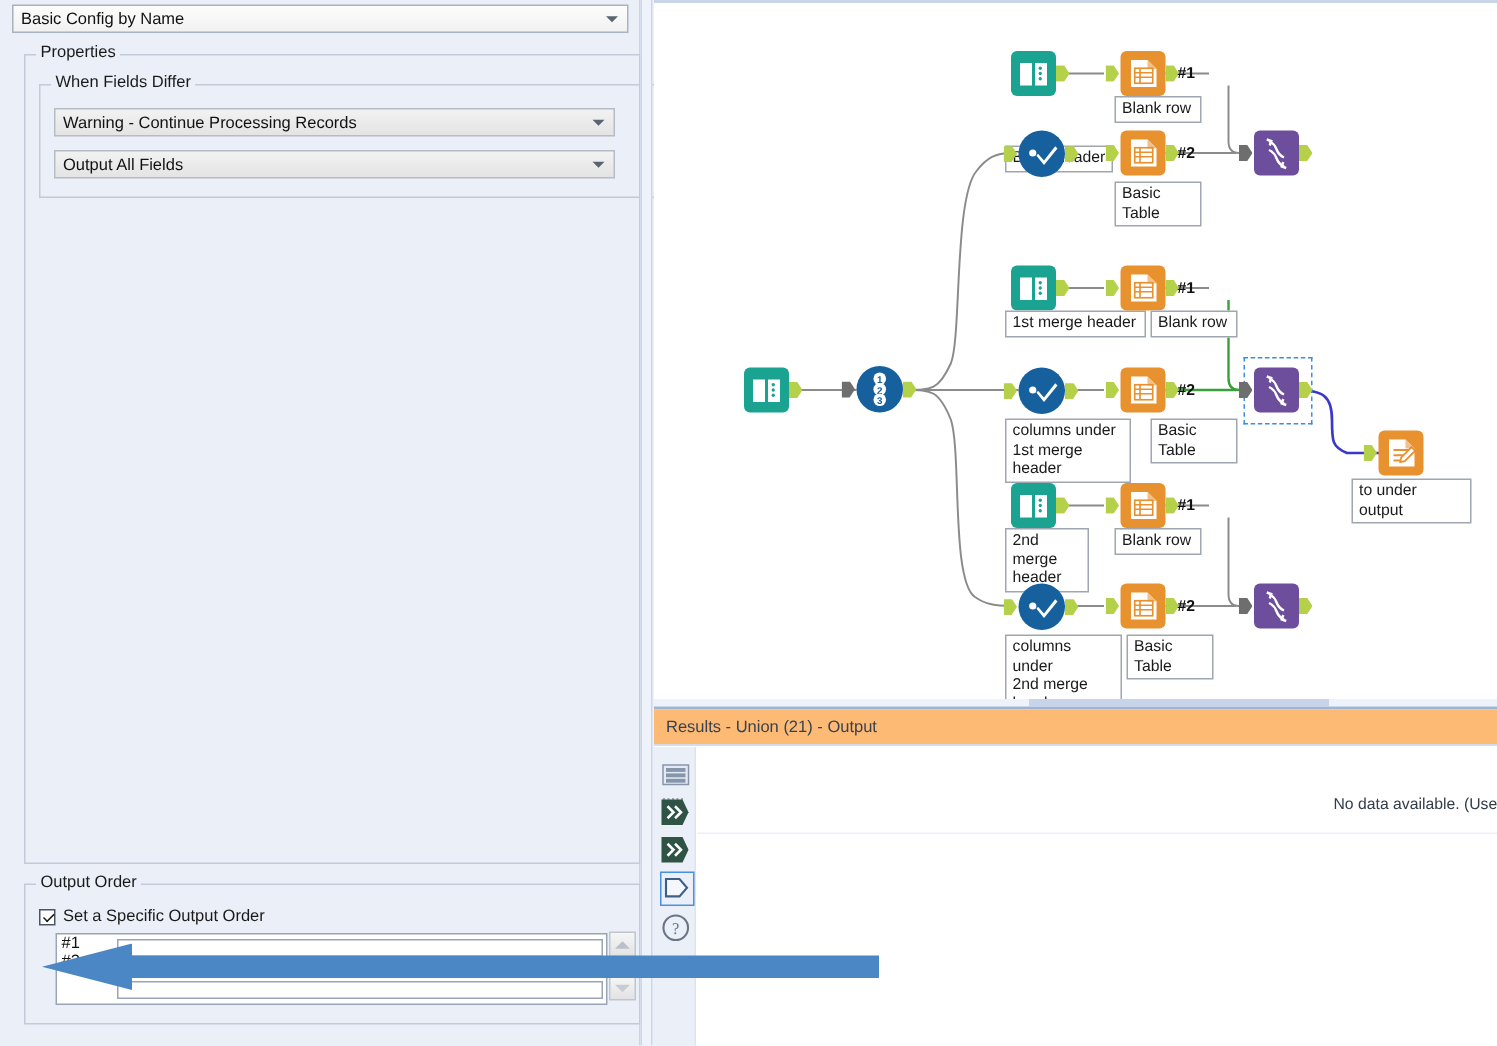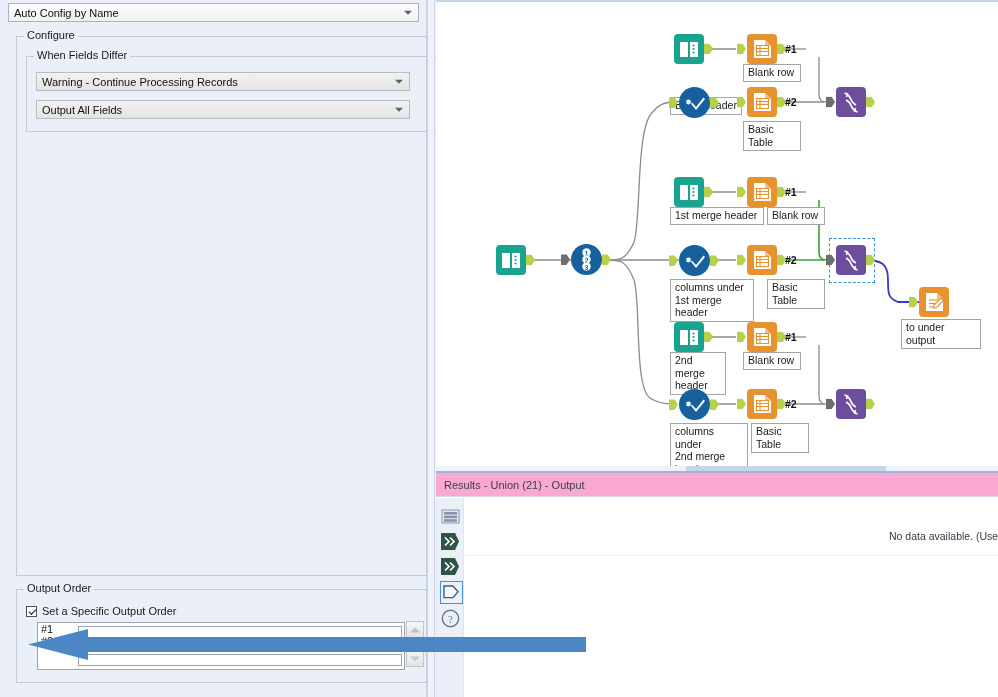"Auto Config by Name" span { text: Auto -> Basic }
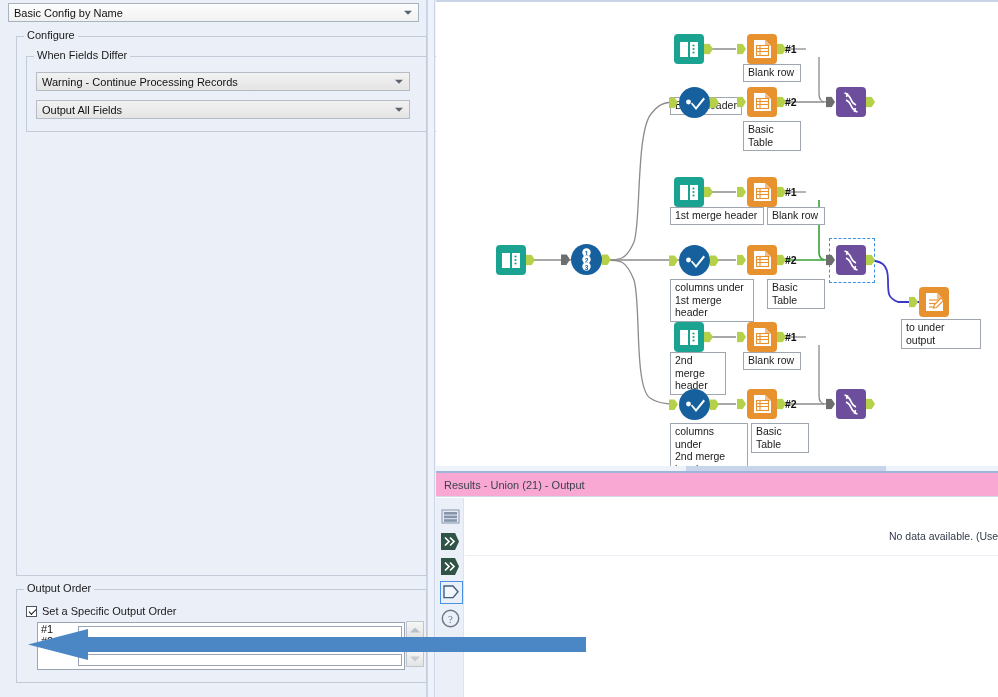"Configure" span.legend { text: Configure -> Properties }
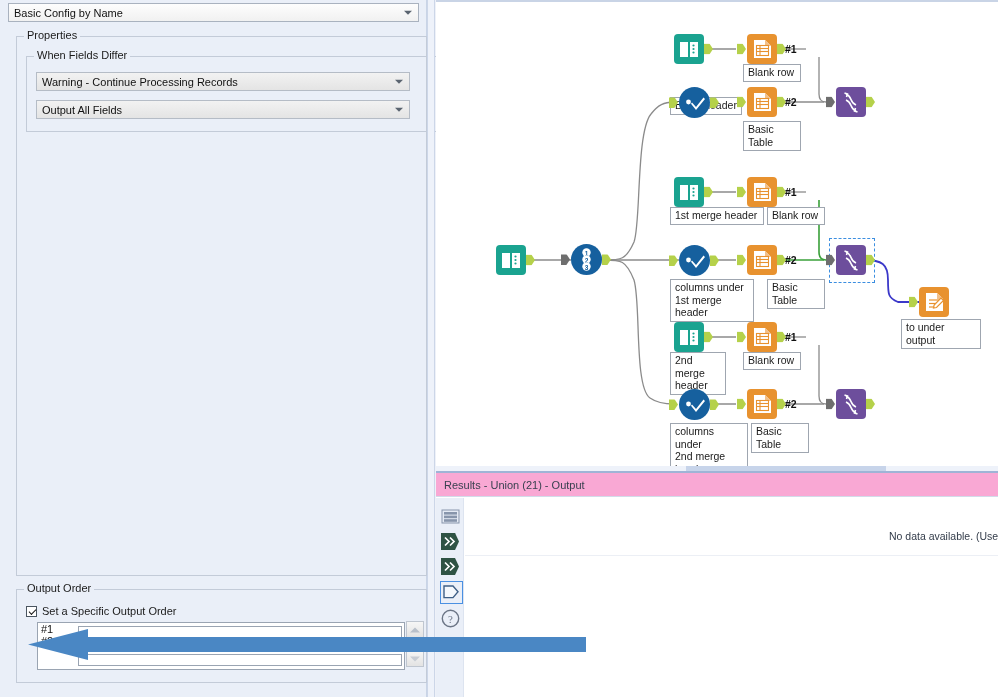"Results - Union (21) -" #res-title { background: #f9a8d4 -> #fdba74 }
